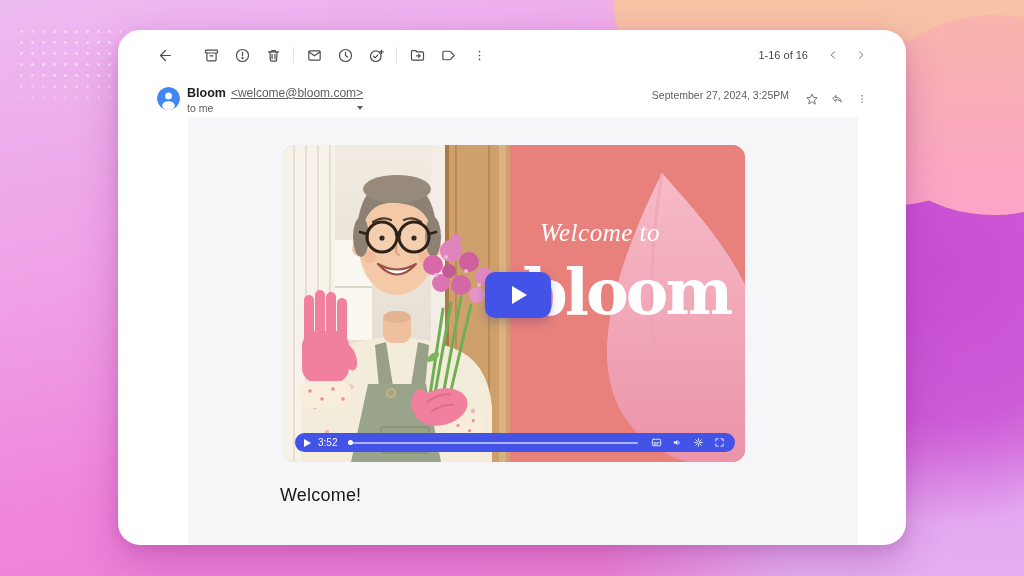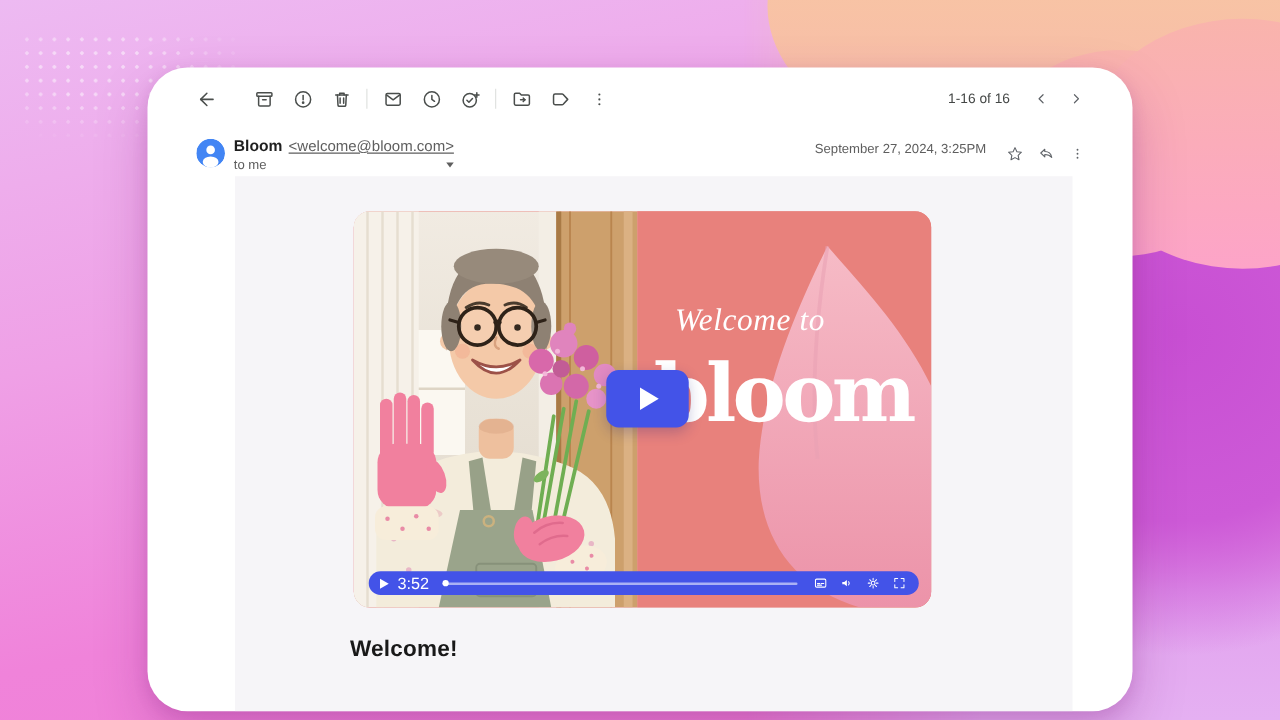"1-16 of 16" .window { border-radius: 32px -> 22px; margin-top: 24px -> none }
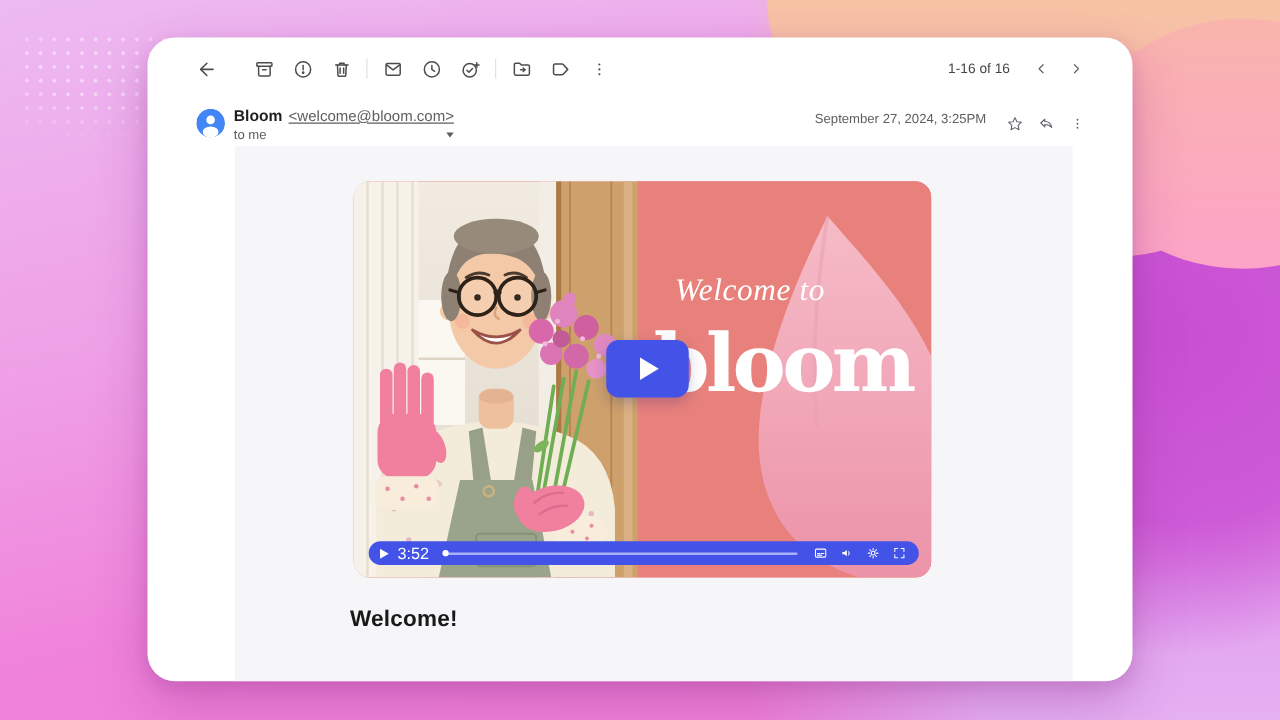"3:52" .c-time { font-size: 13px -> 10px }
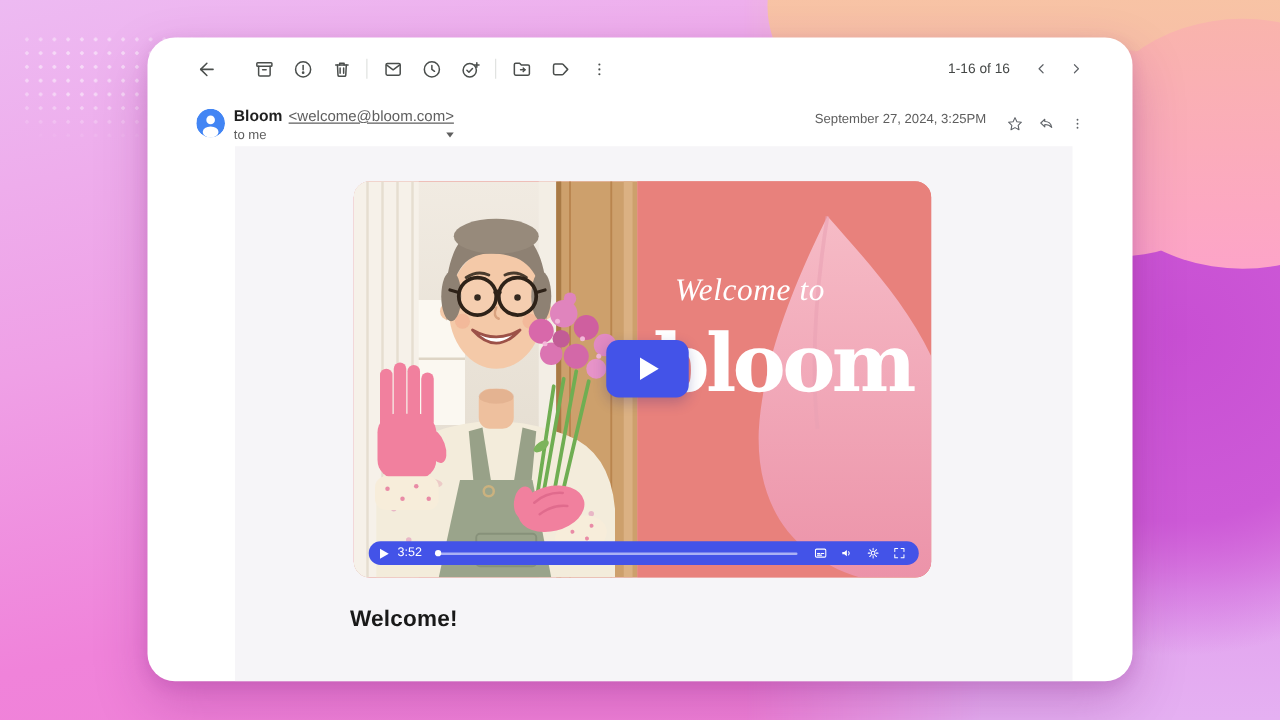"Welcome!" .body-heading { font-weight: bold -> normal }
